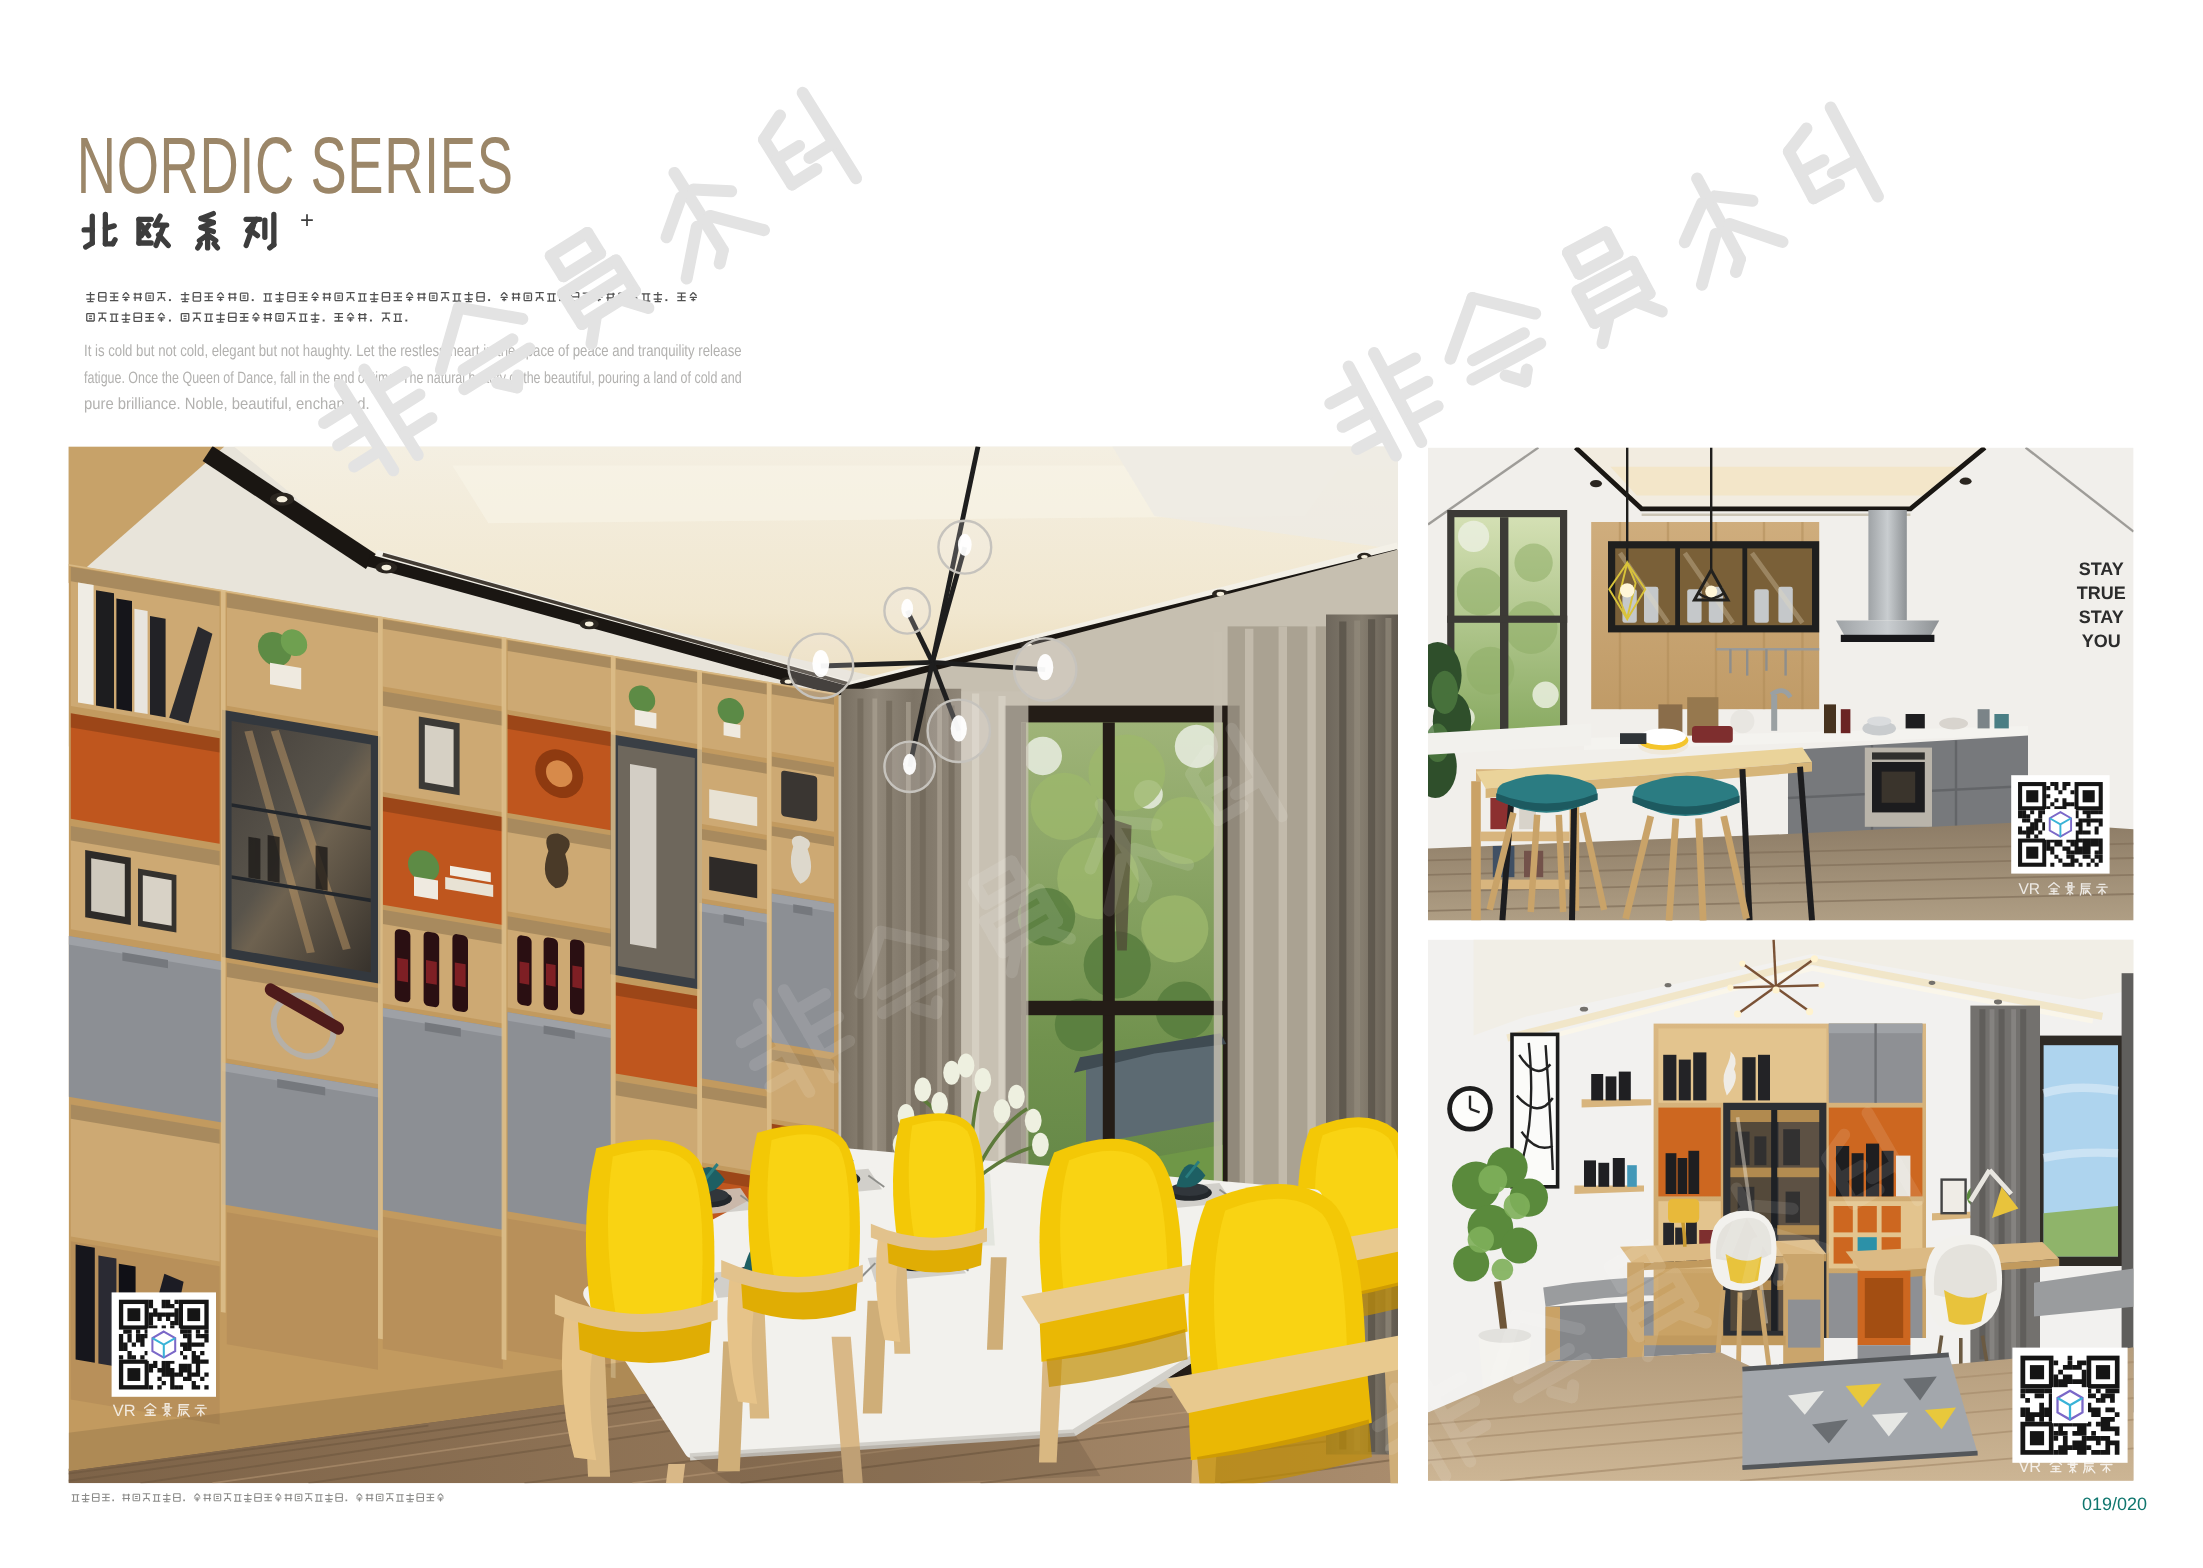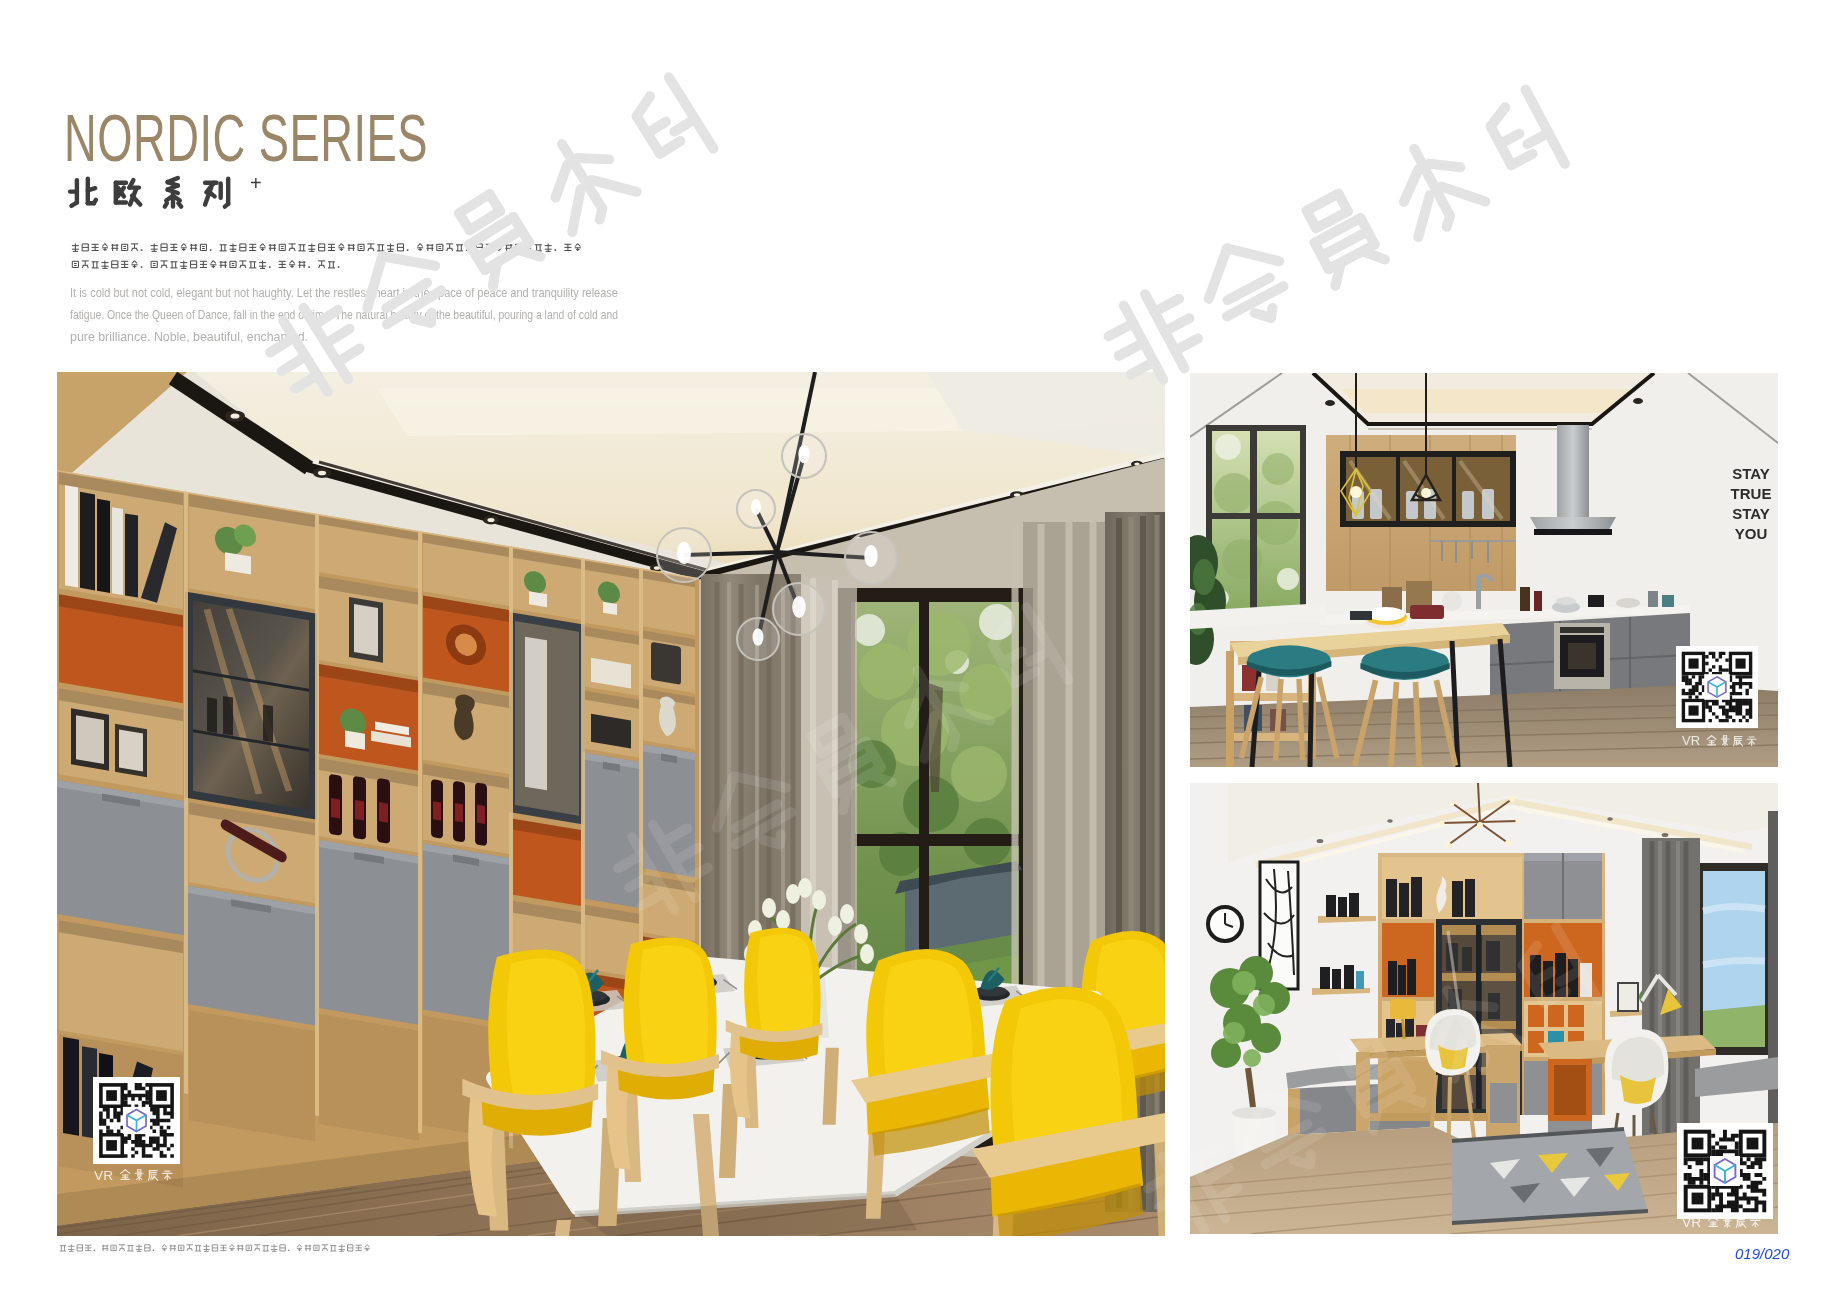"019/020" div.abs { color: #1d4ed8 -> #0f766e; font-style: italic -> none }
